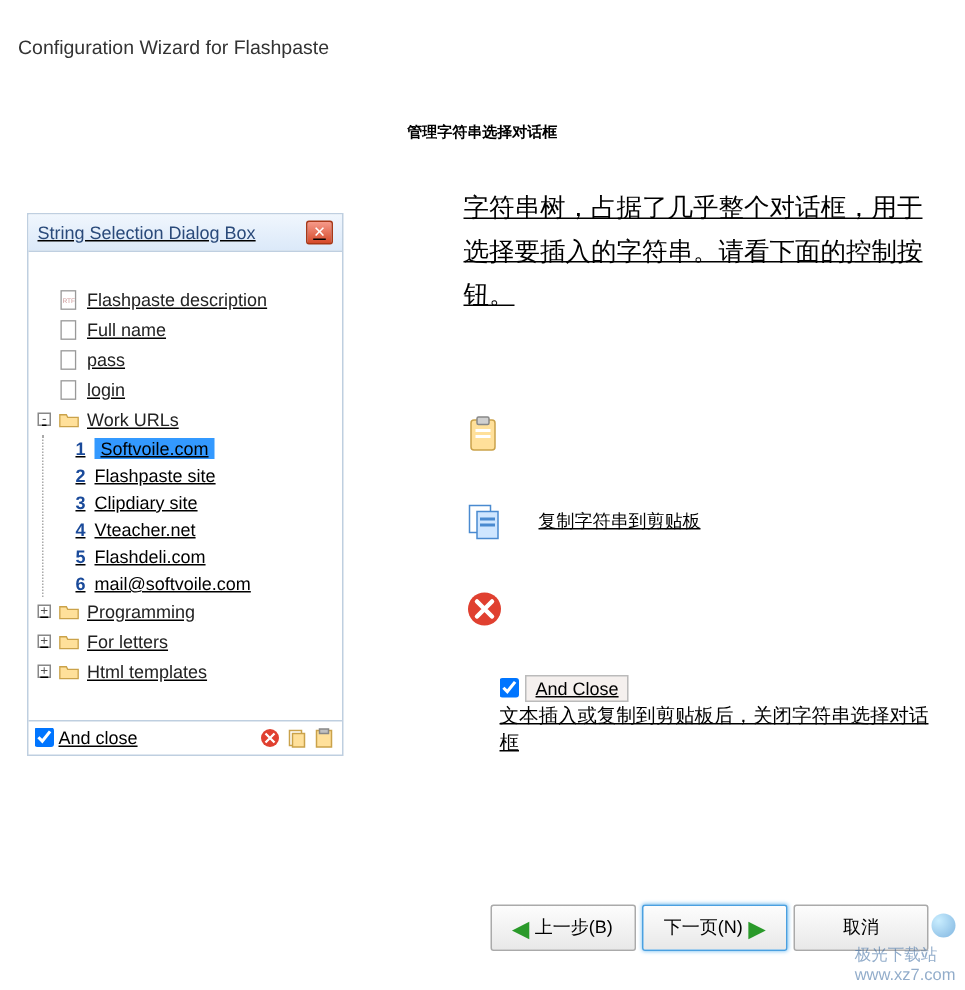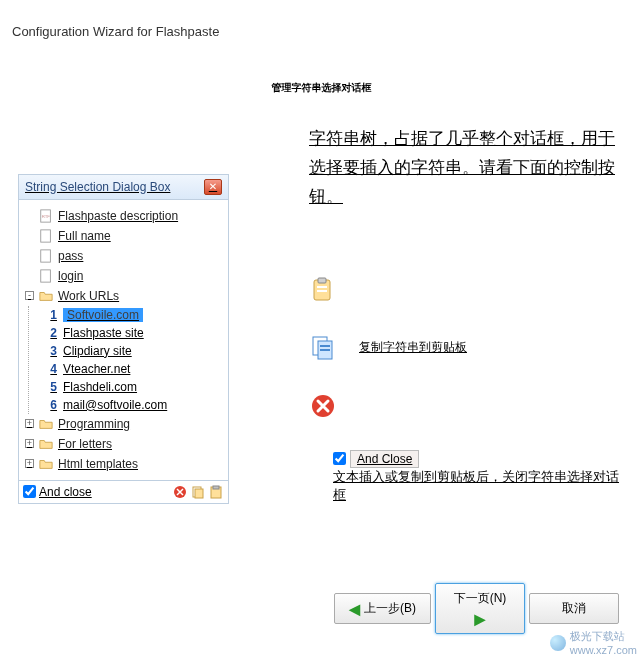"Flashpaste description" .tree-body { padding: 6px 4px -> 22px 4px }
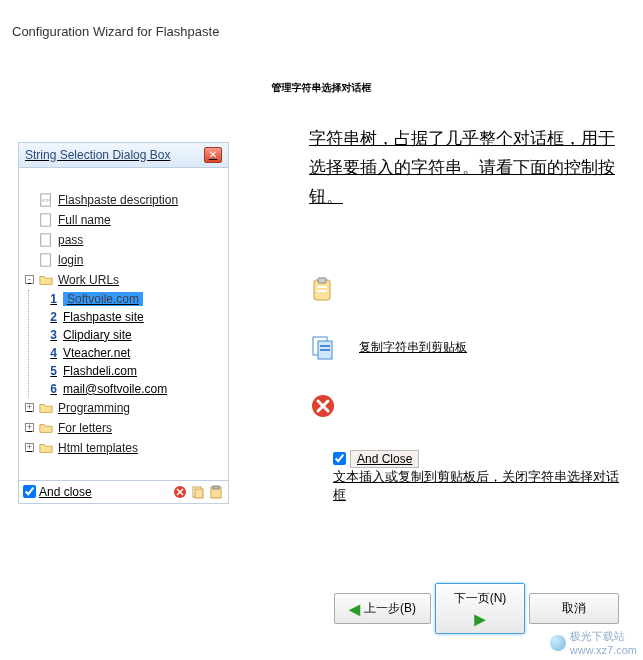"Softvoile.com" .selected { color: #404040 -> #000000 }
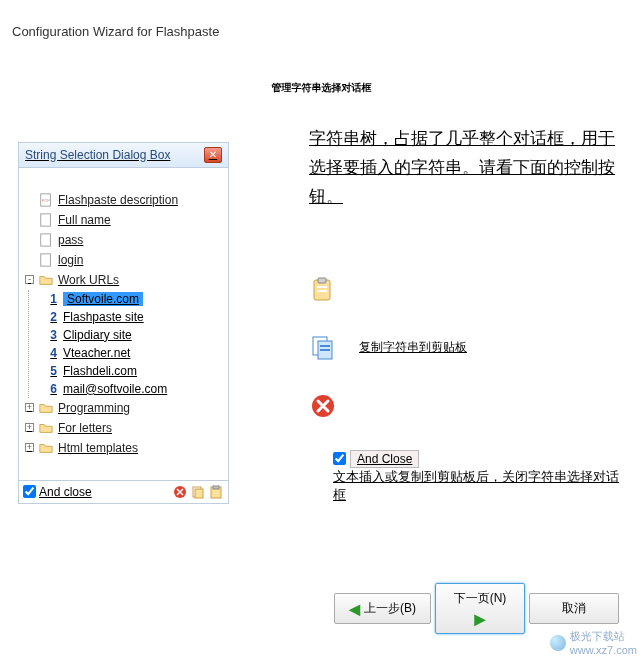"下一页(N)" .btn.primary { flex-direction: column -> none }
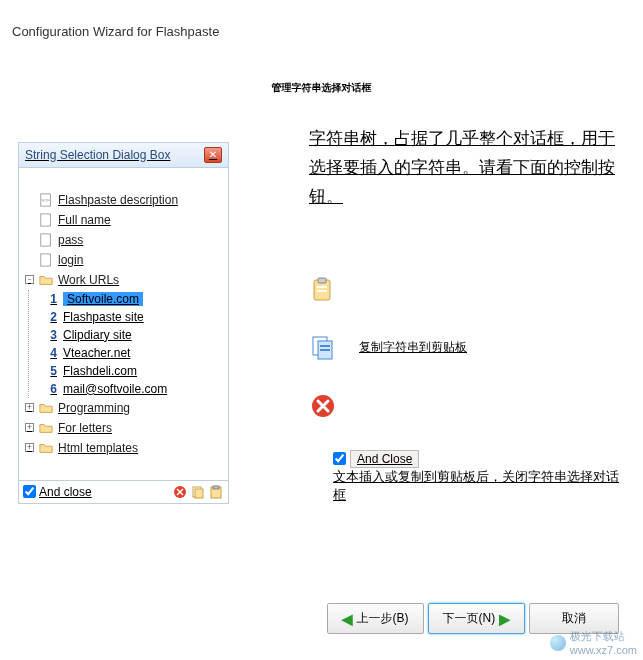"极光下载站" .watermark { align-items: center -> flex-end; flex-direction: none -> column }
